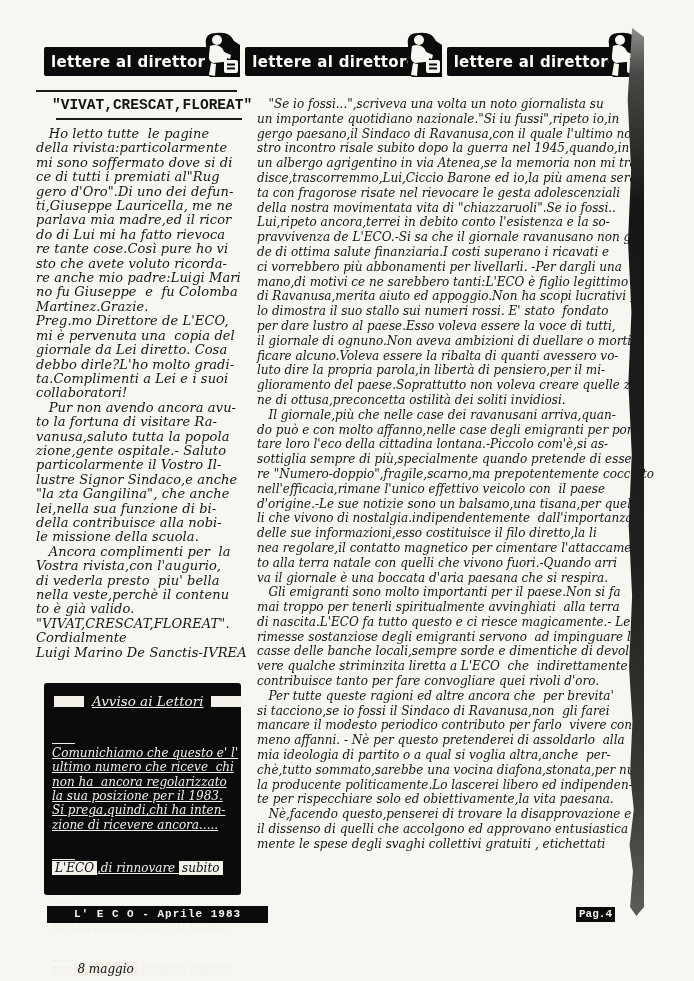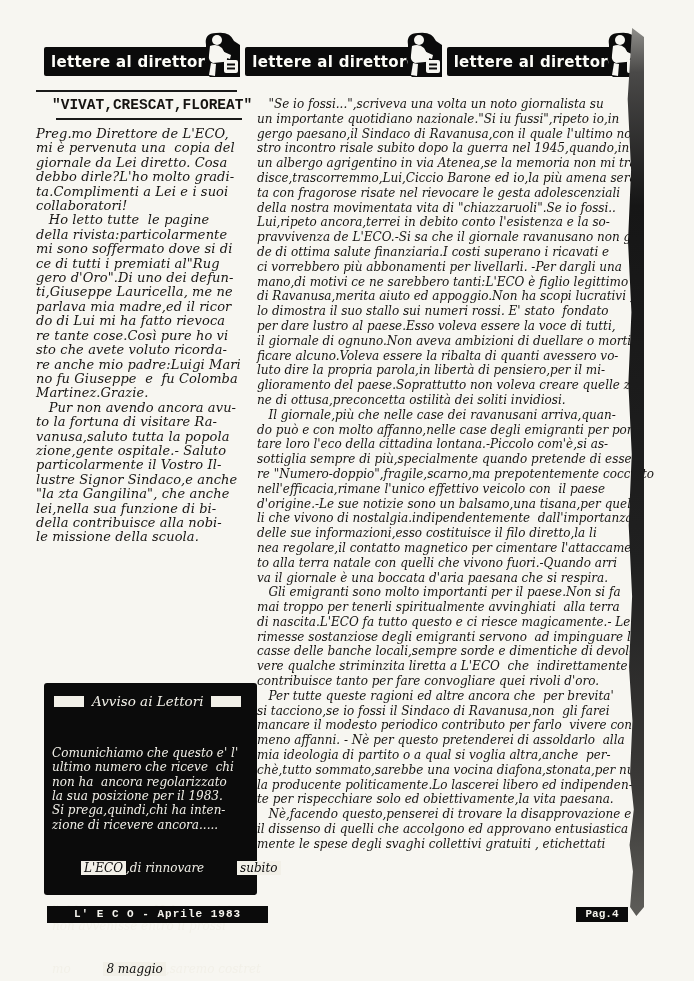"Preg.mo Direttore de L'ECO," div.hand { order: before "Ho letto tutte le pagine" -> after "Ho letto tutte le pagine" }
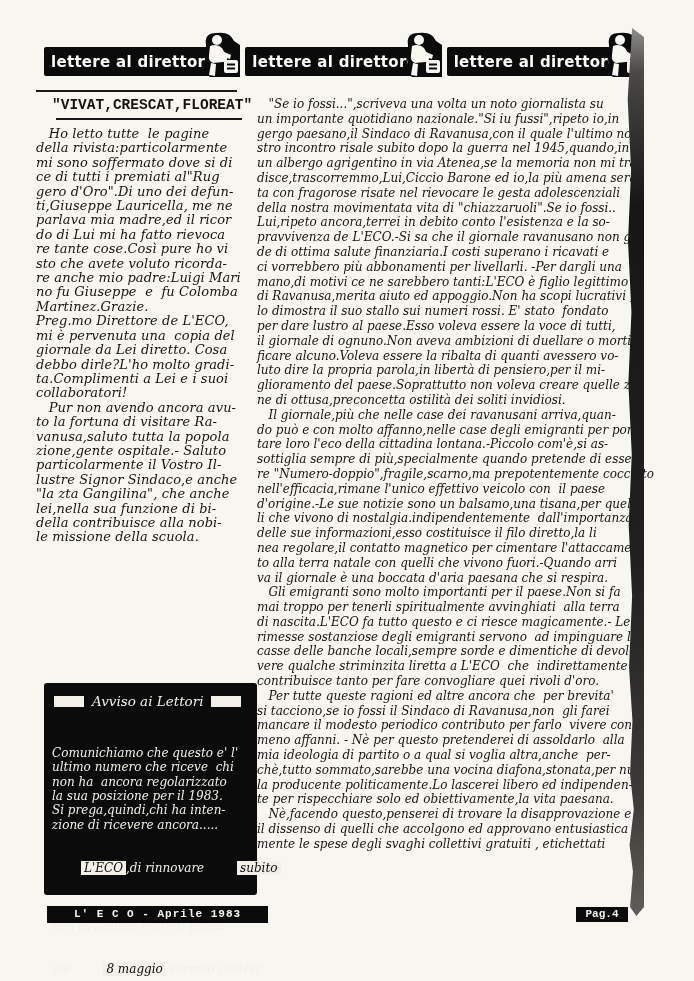"Ancora complimenti per la" div.hand { html: none -> <div> Ancora complimenti per la Vostra rivista,con l'augurio, di vederla presto piu' bella nella veste,perchè il contenu to è già valido. "VIVAT,CRESCAT,FLOREAT". Cordialmente Luigi Marino De Sanctis-IVREA</div> }
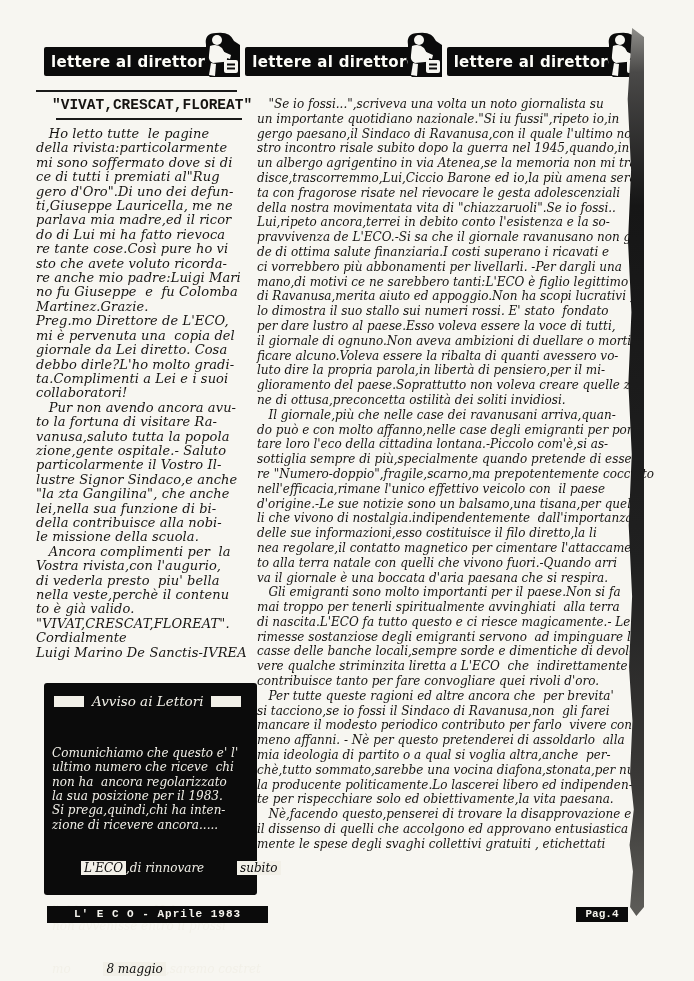"Avviso ai Lettori" .avviso { text-decoration: none -> underline; width: 213px -> 197px }
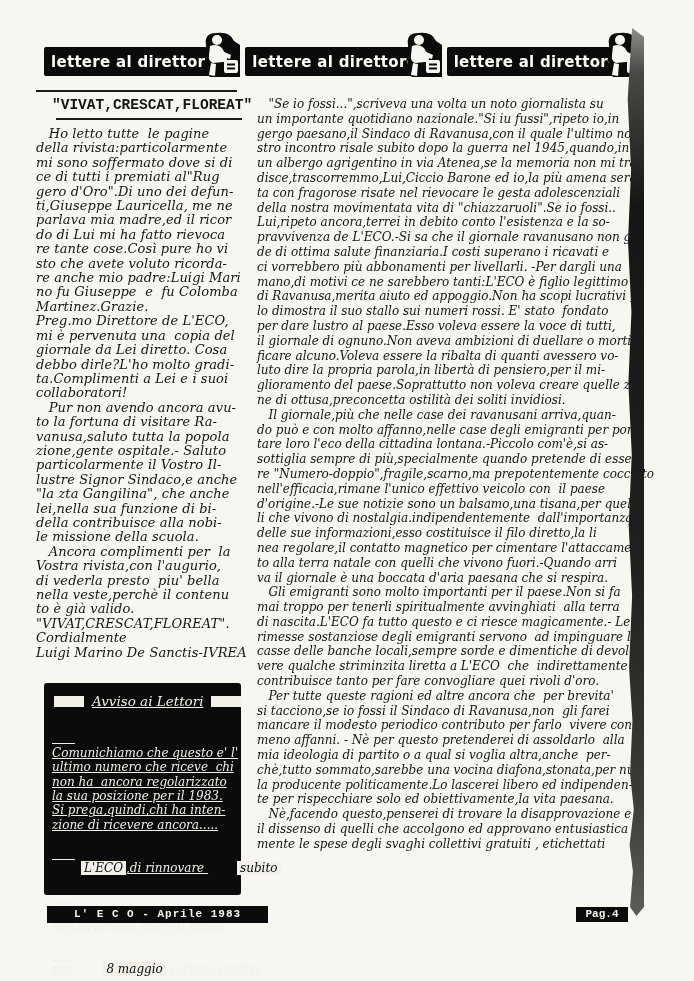"L'ECO" .inv { margin-left: 29px -> none }
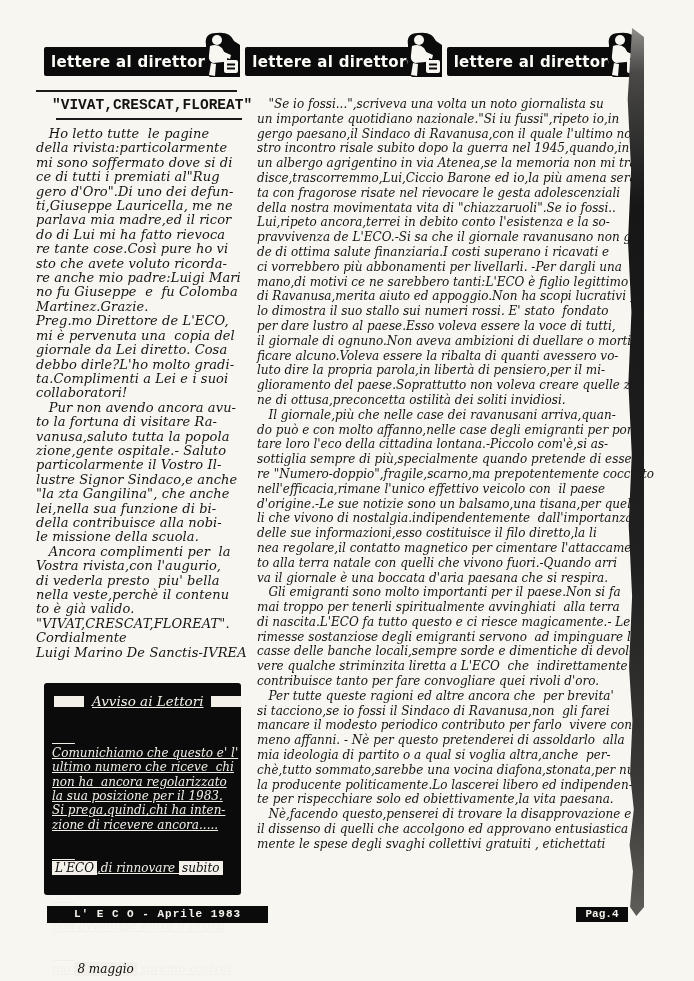"Pag.4" .footer-right { width: 52px -> 39px }
